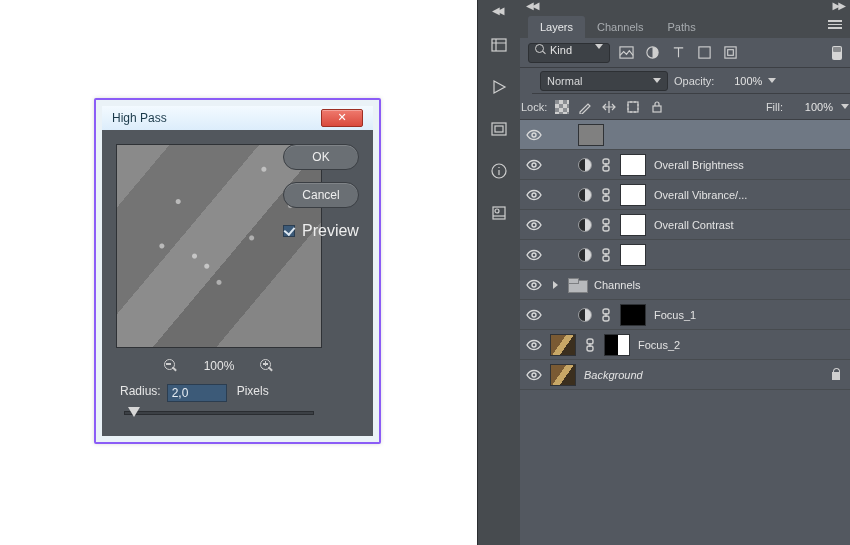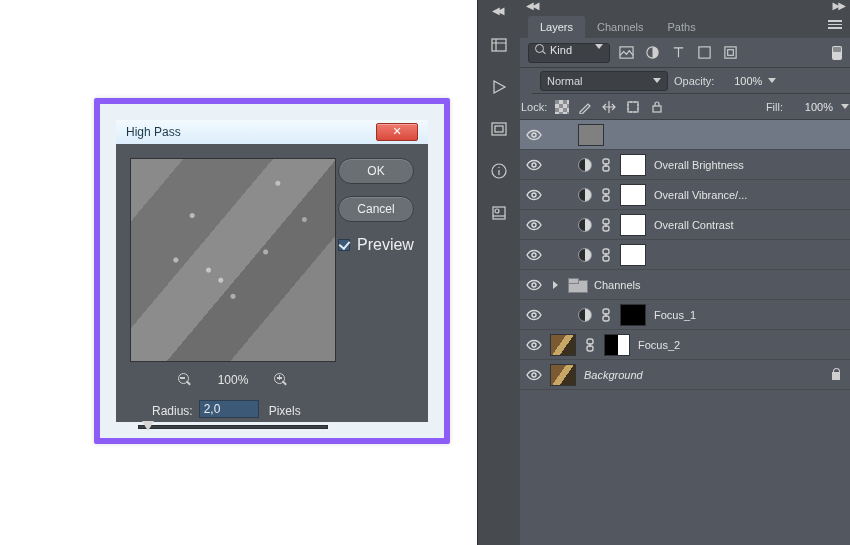"High Pass" .dlg-outer { border: 6px solid #8b5cf6 -> 2px solid #8b5cf6; padding: 16px -> 6px; width: 356px -> 287px }
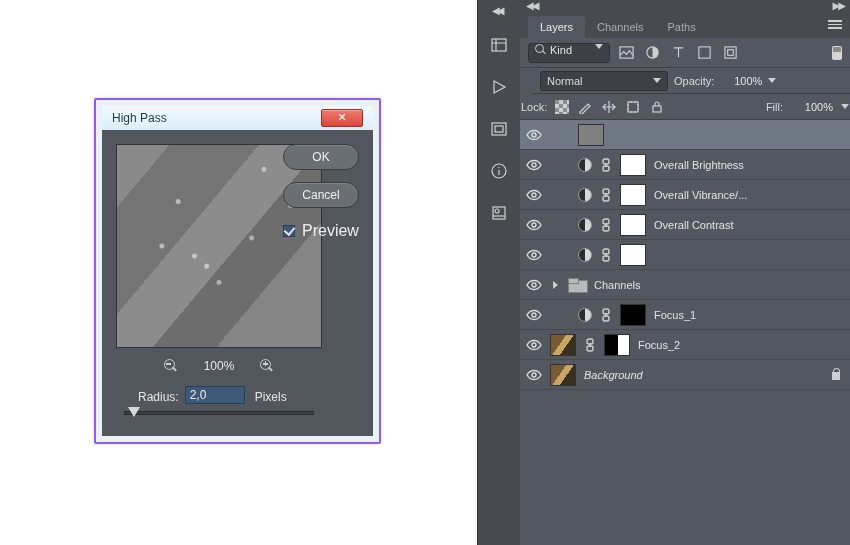"Radius:" .radiusrow { align-items: flex-end -> flex-start; left: 36px -> 18px }
